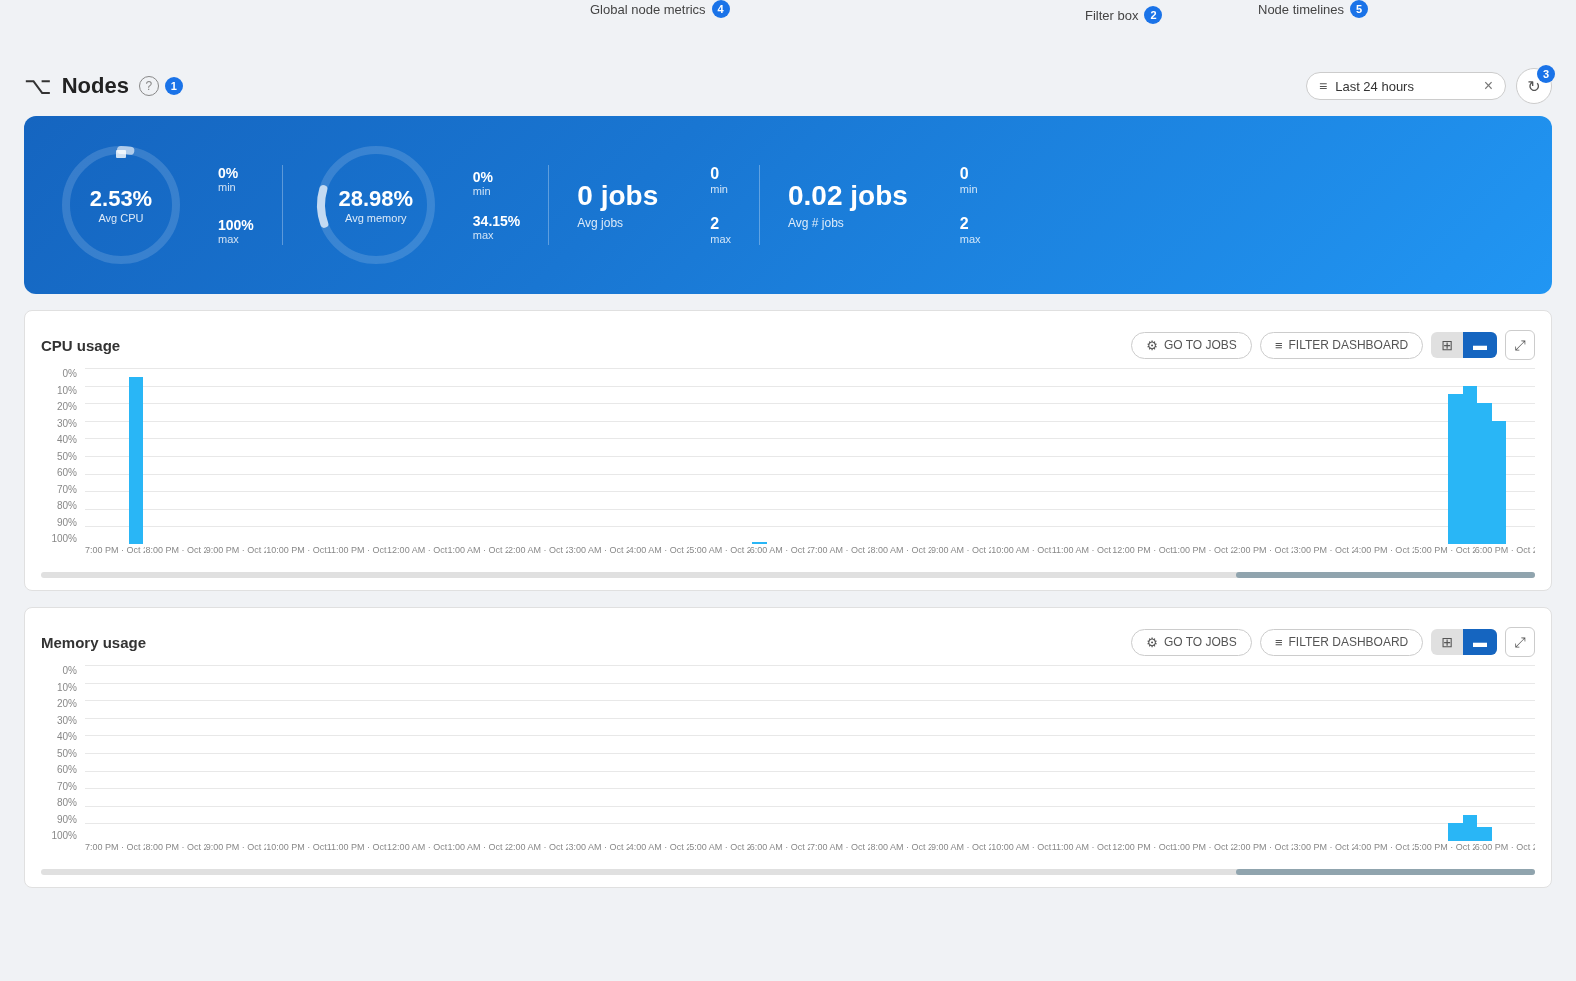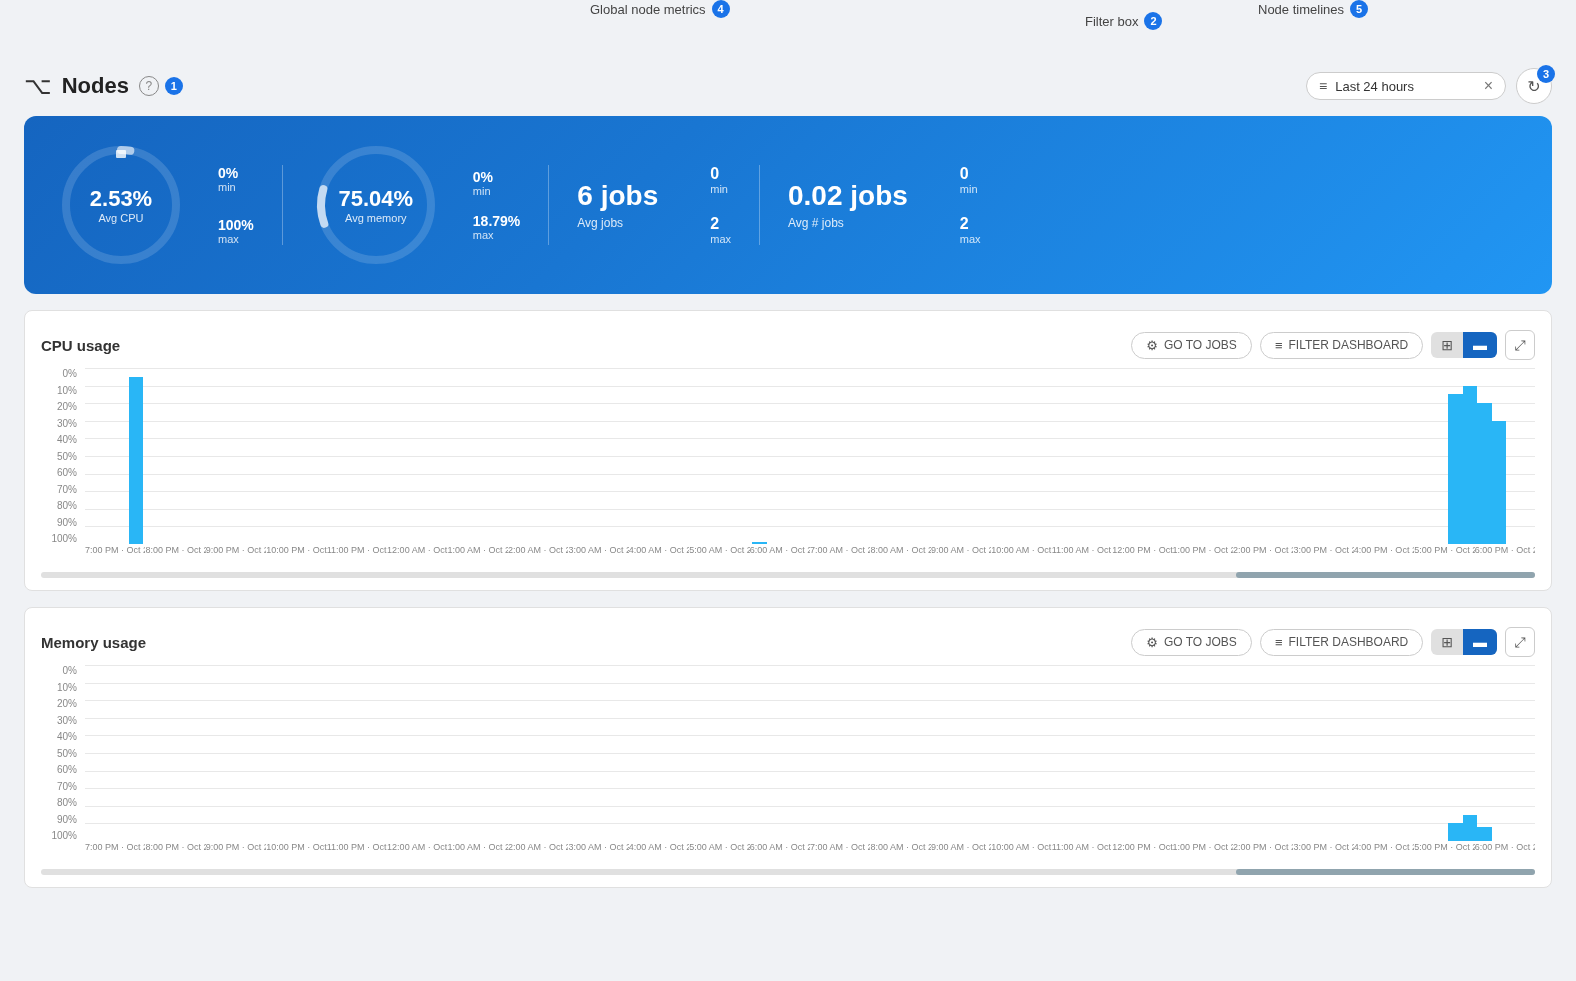"Filter box" div { top: 12px -> 6px }
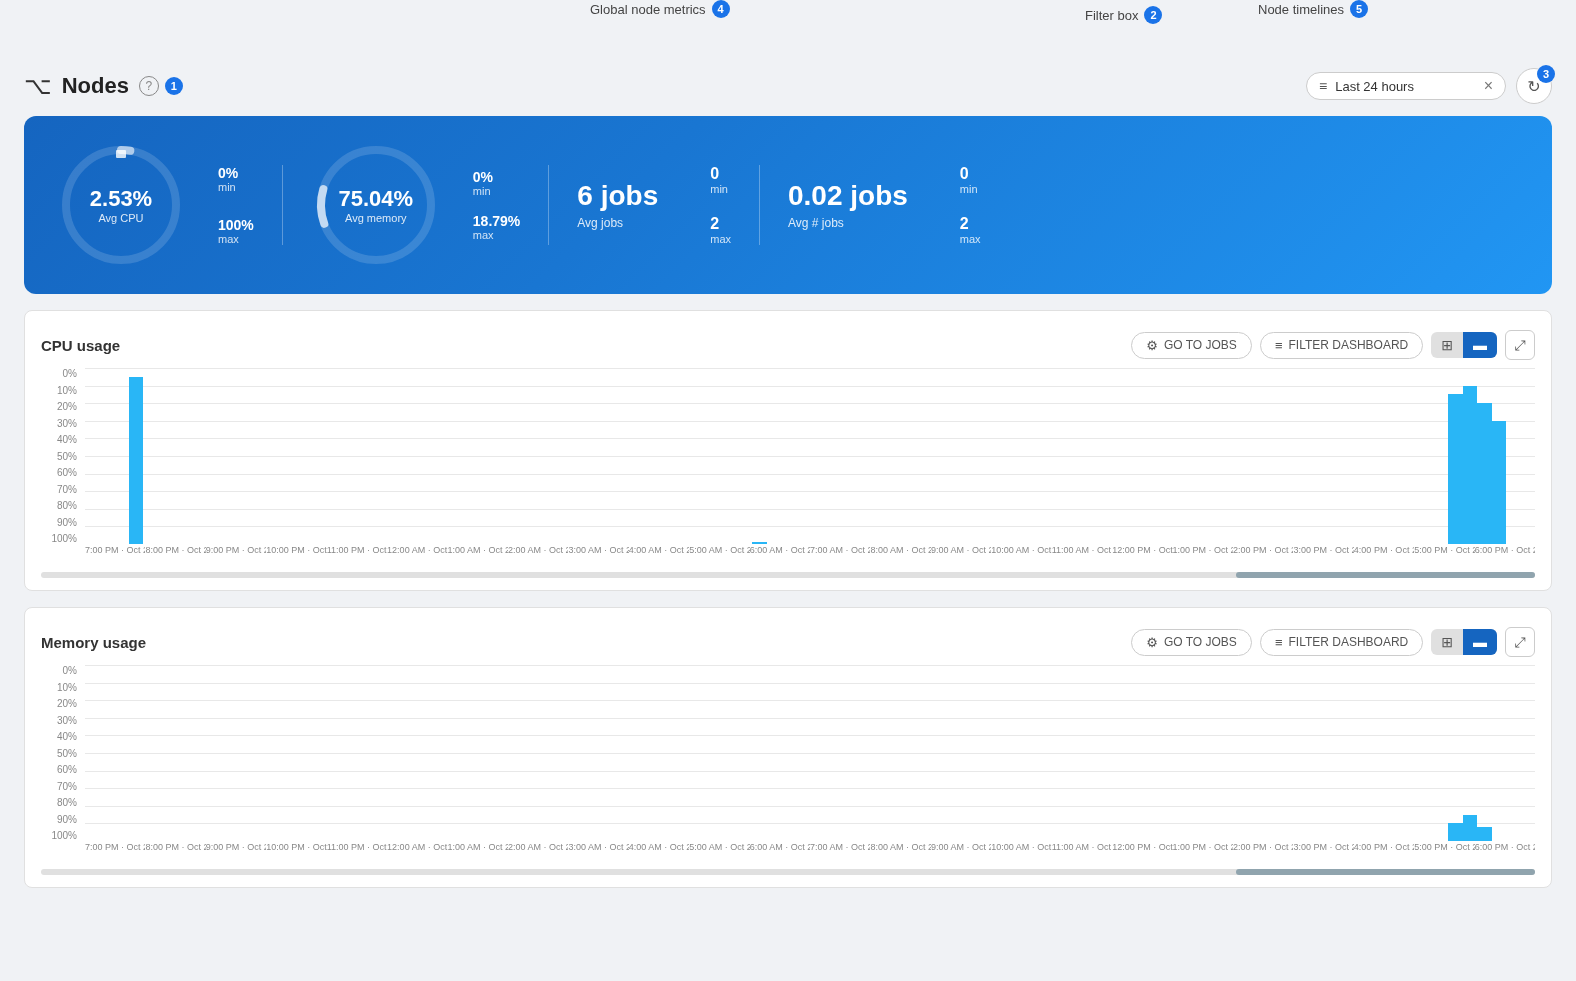"75.04%" div.circle-value { text: 75.04% -> 28.98% }
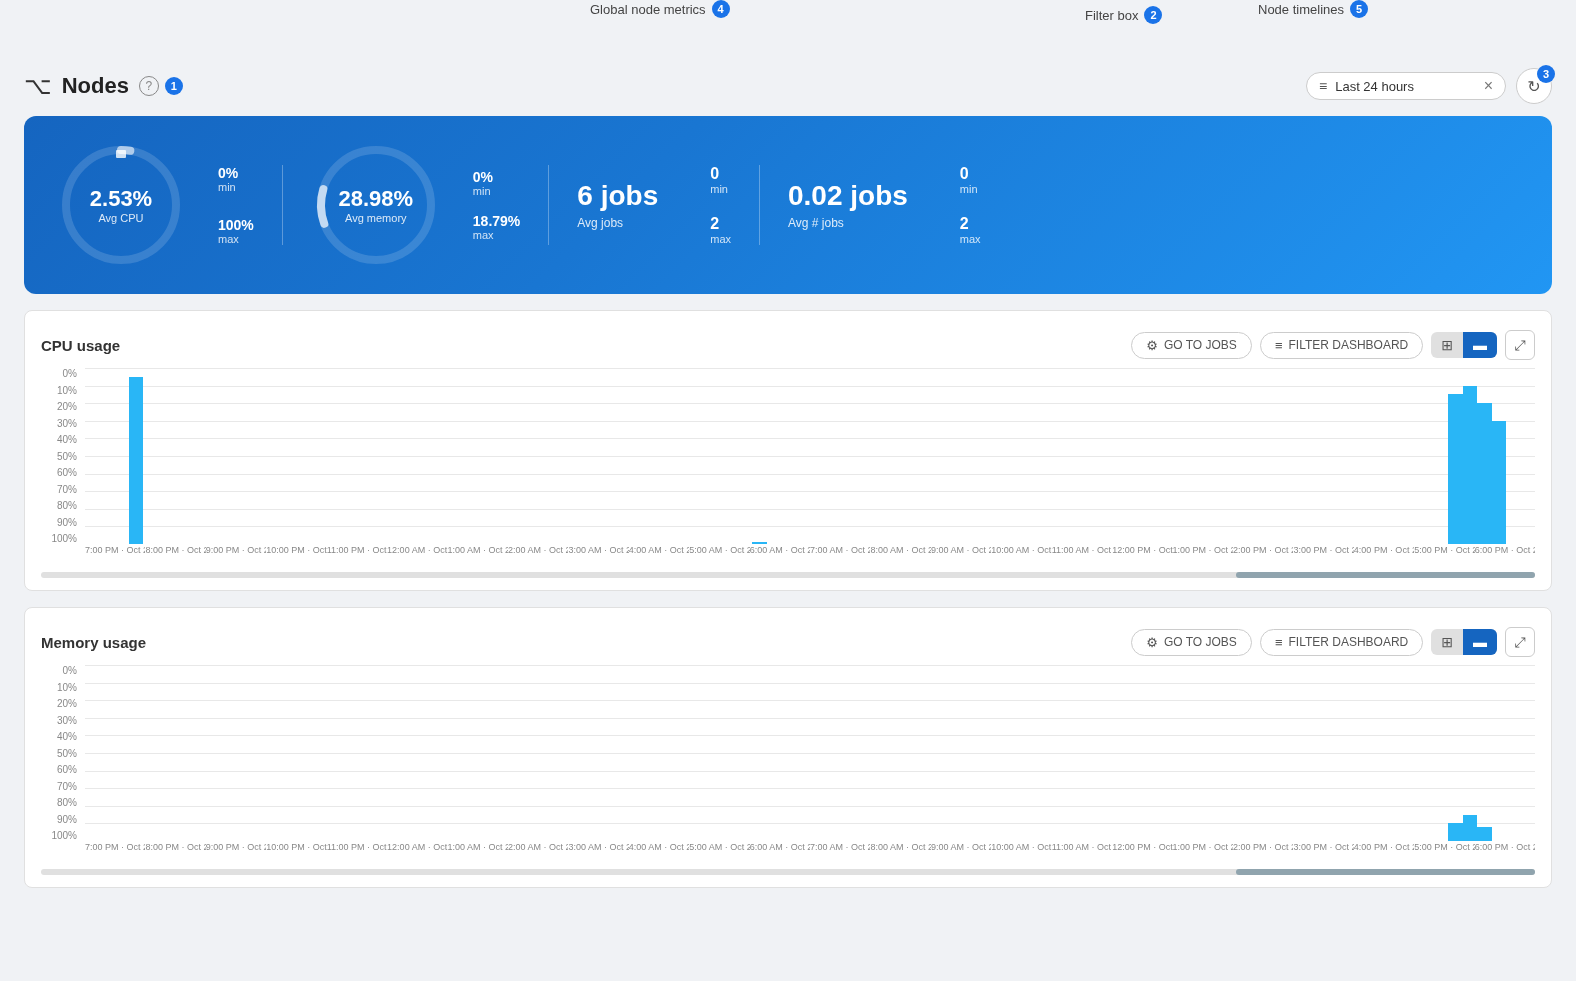"6 jobs" div.metric-center-val { text: 6 -> 0 }
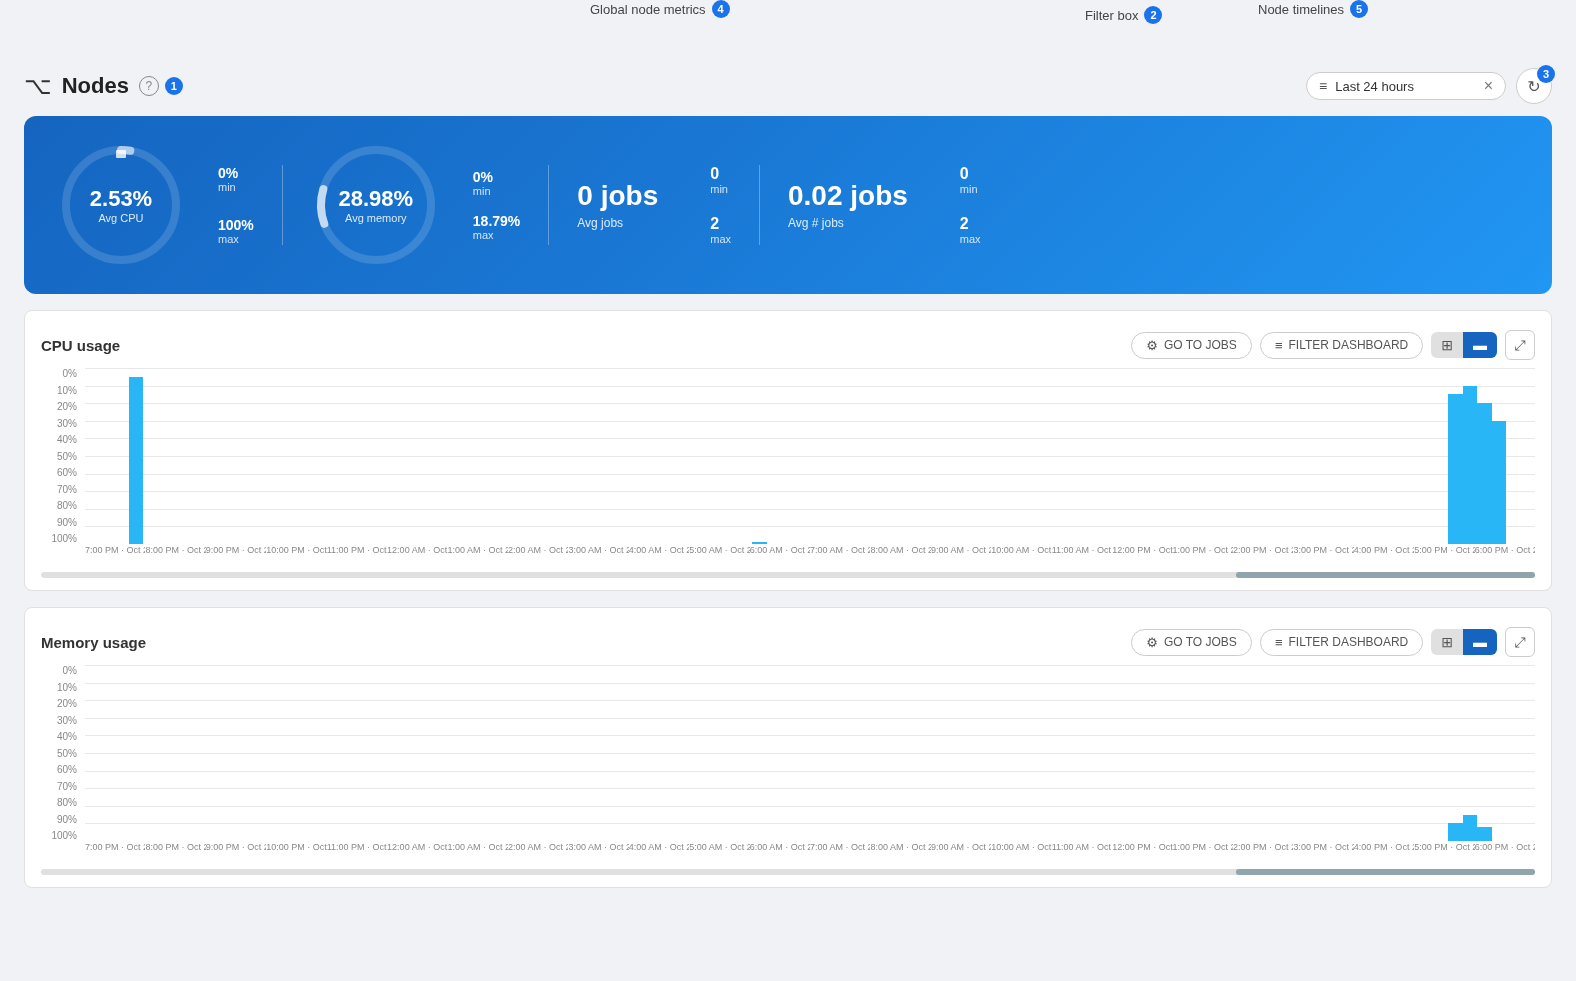"18.79%" span.metric-side-val { text: 18.79% -> 34.15% }
